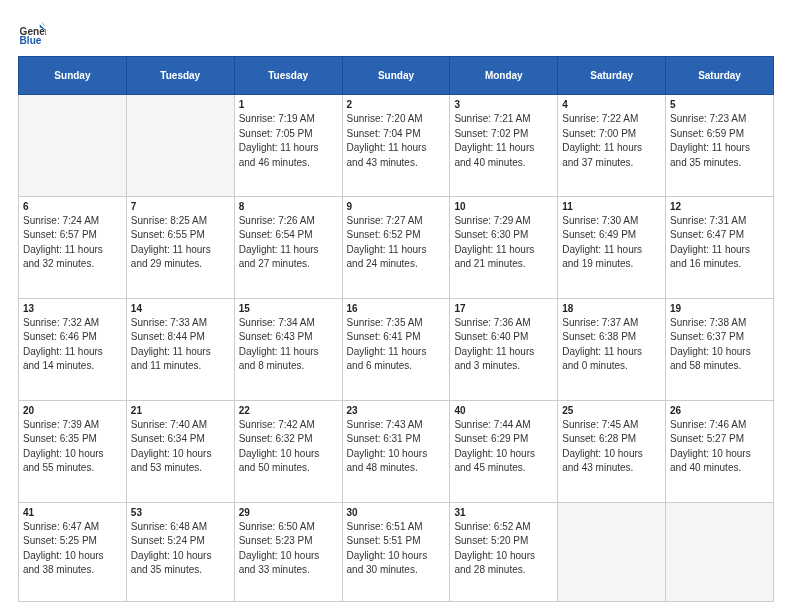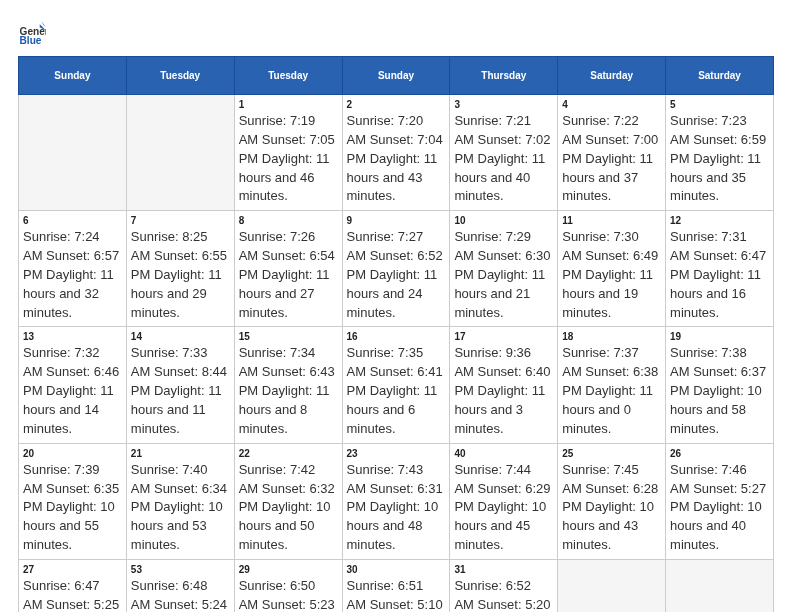"Thursday" th { text: Thursday -> Monday }
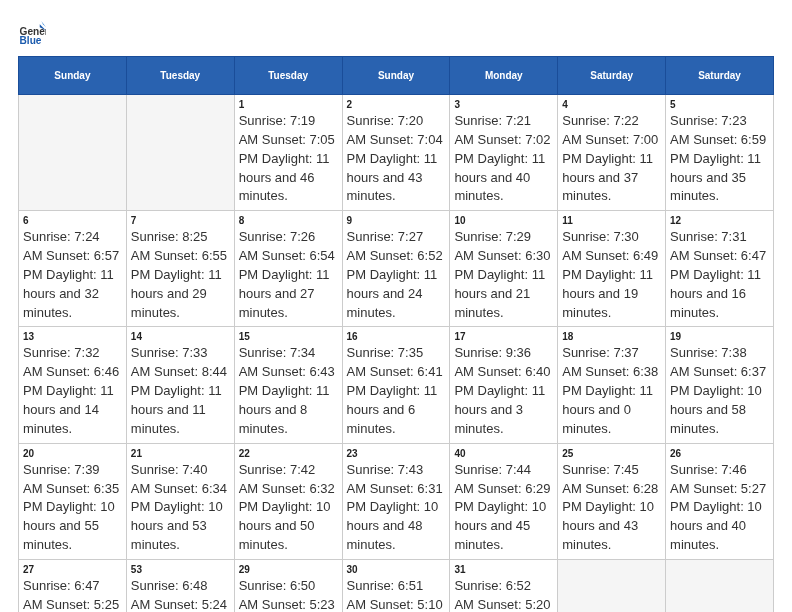"Sunrise: 7:19 AM Sunset: 7:05" .day-info { font-size: 13px -> 10px }
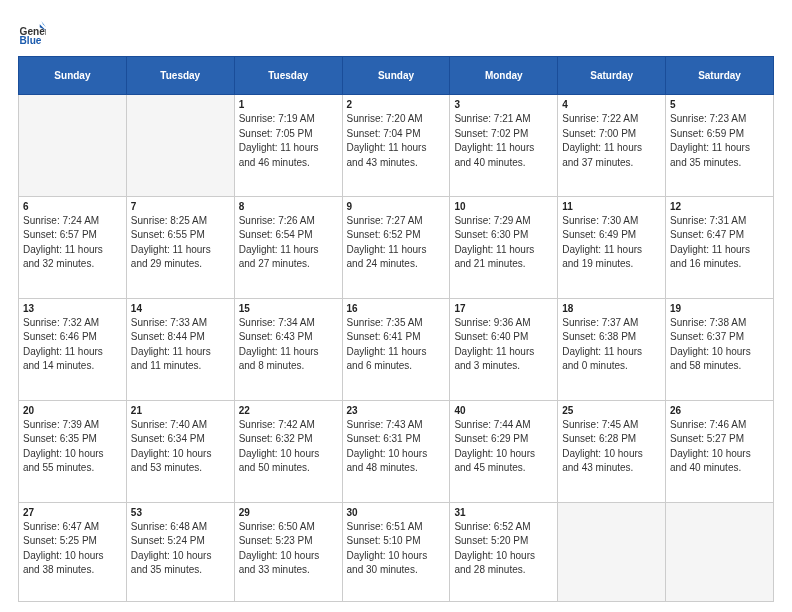"Sunrise: 9:36 AM Sunset: 6:40" div.day-info { text: 9:36 -> 7:36 }
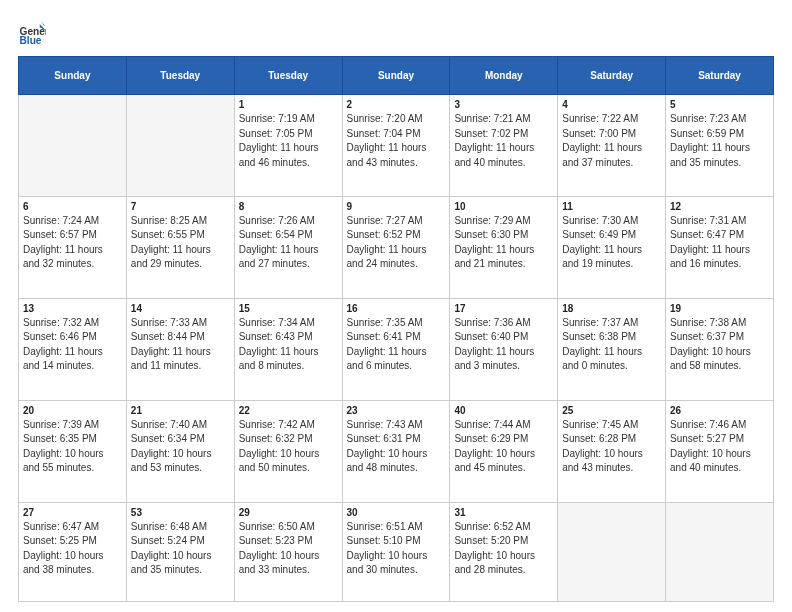"27" div.day-num { text: 27 -> 41 }
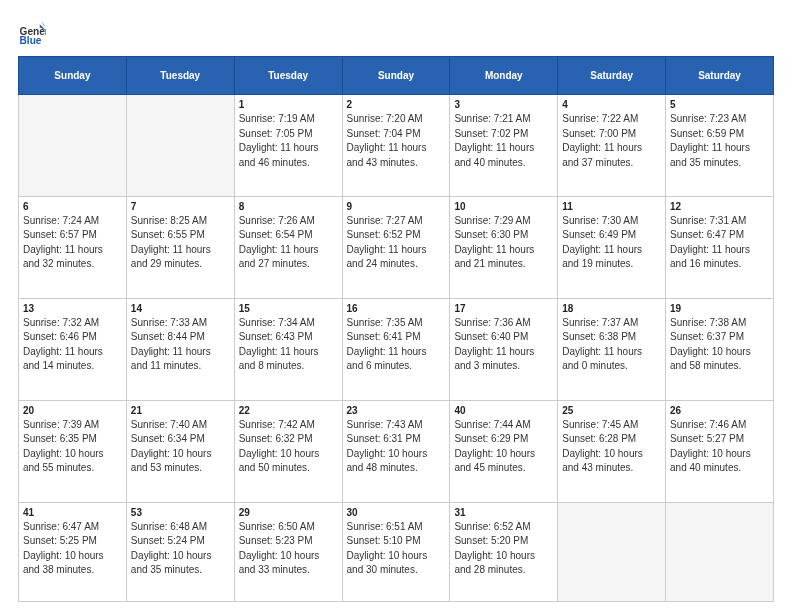"Sunrise: 6:51 AM Sunset: 5:10" div.day-info { text: 5:10 -> 5:51 }
